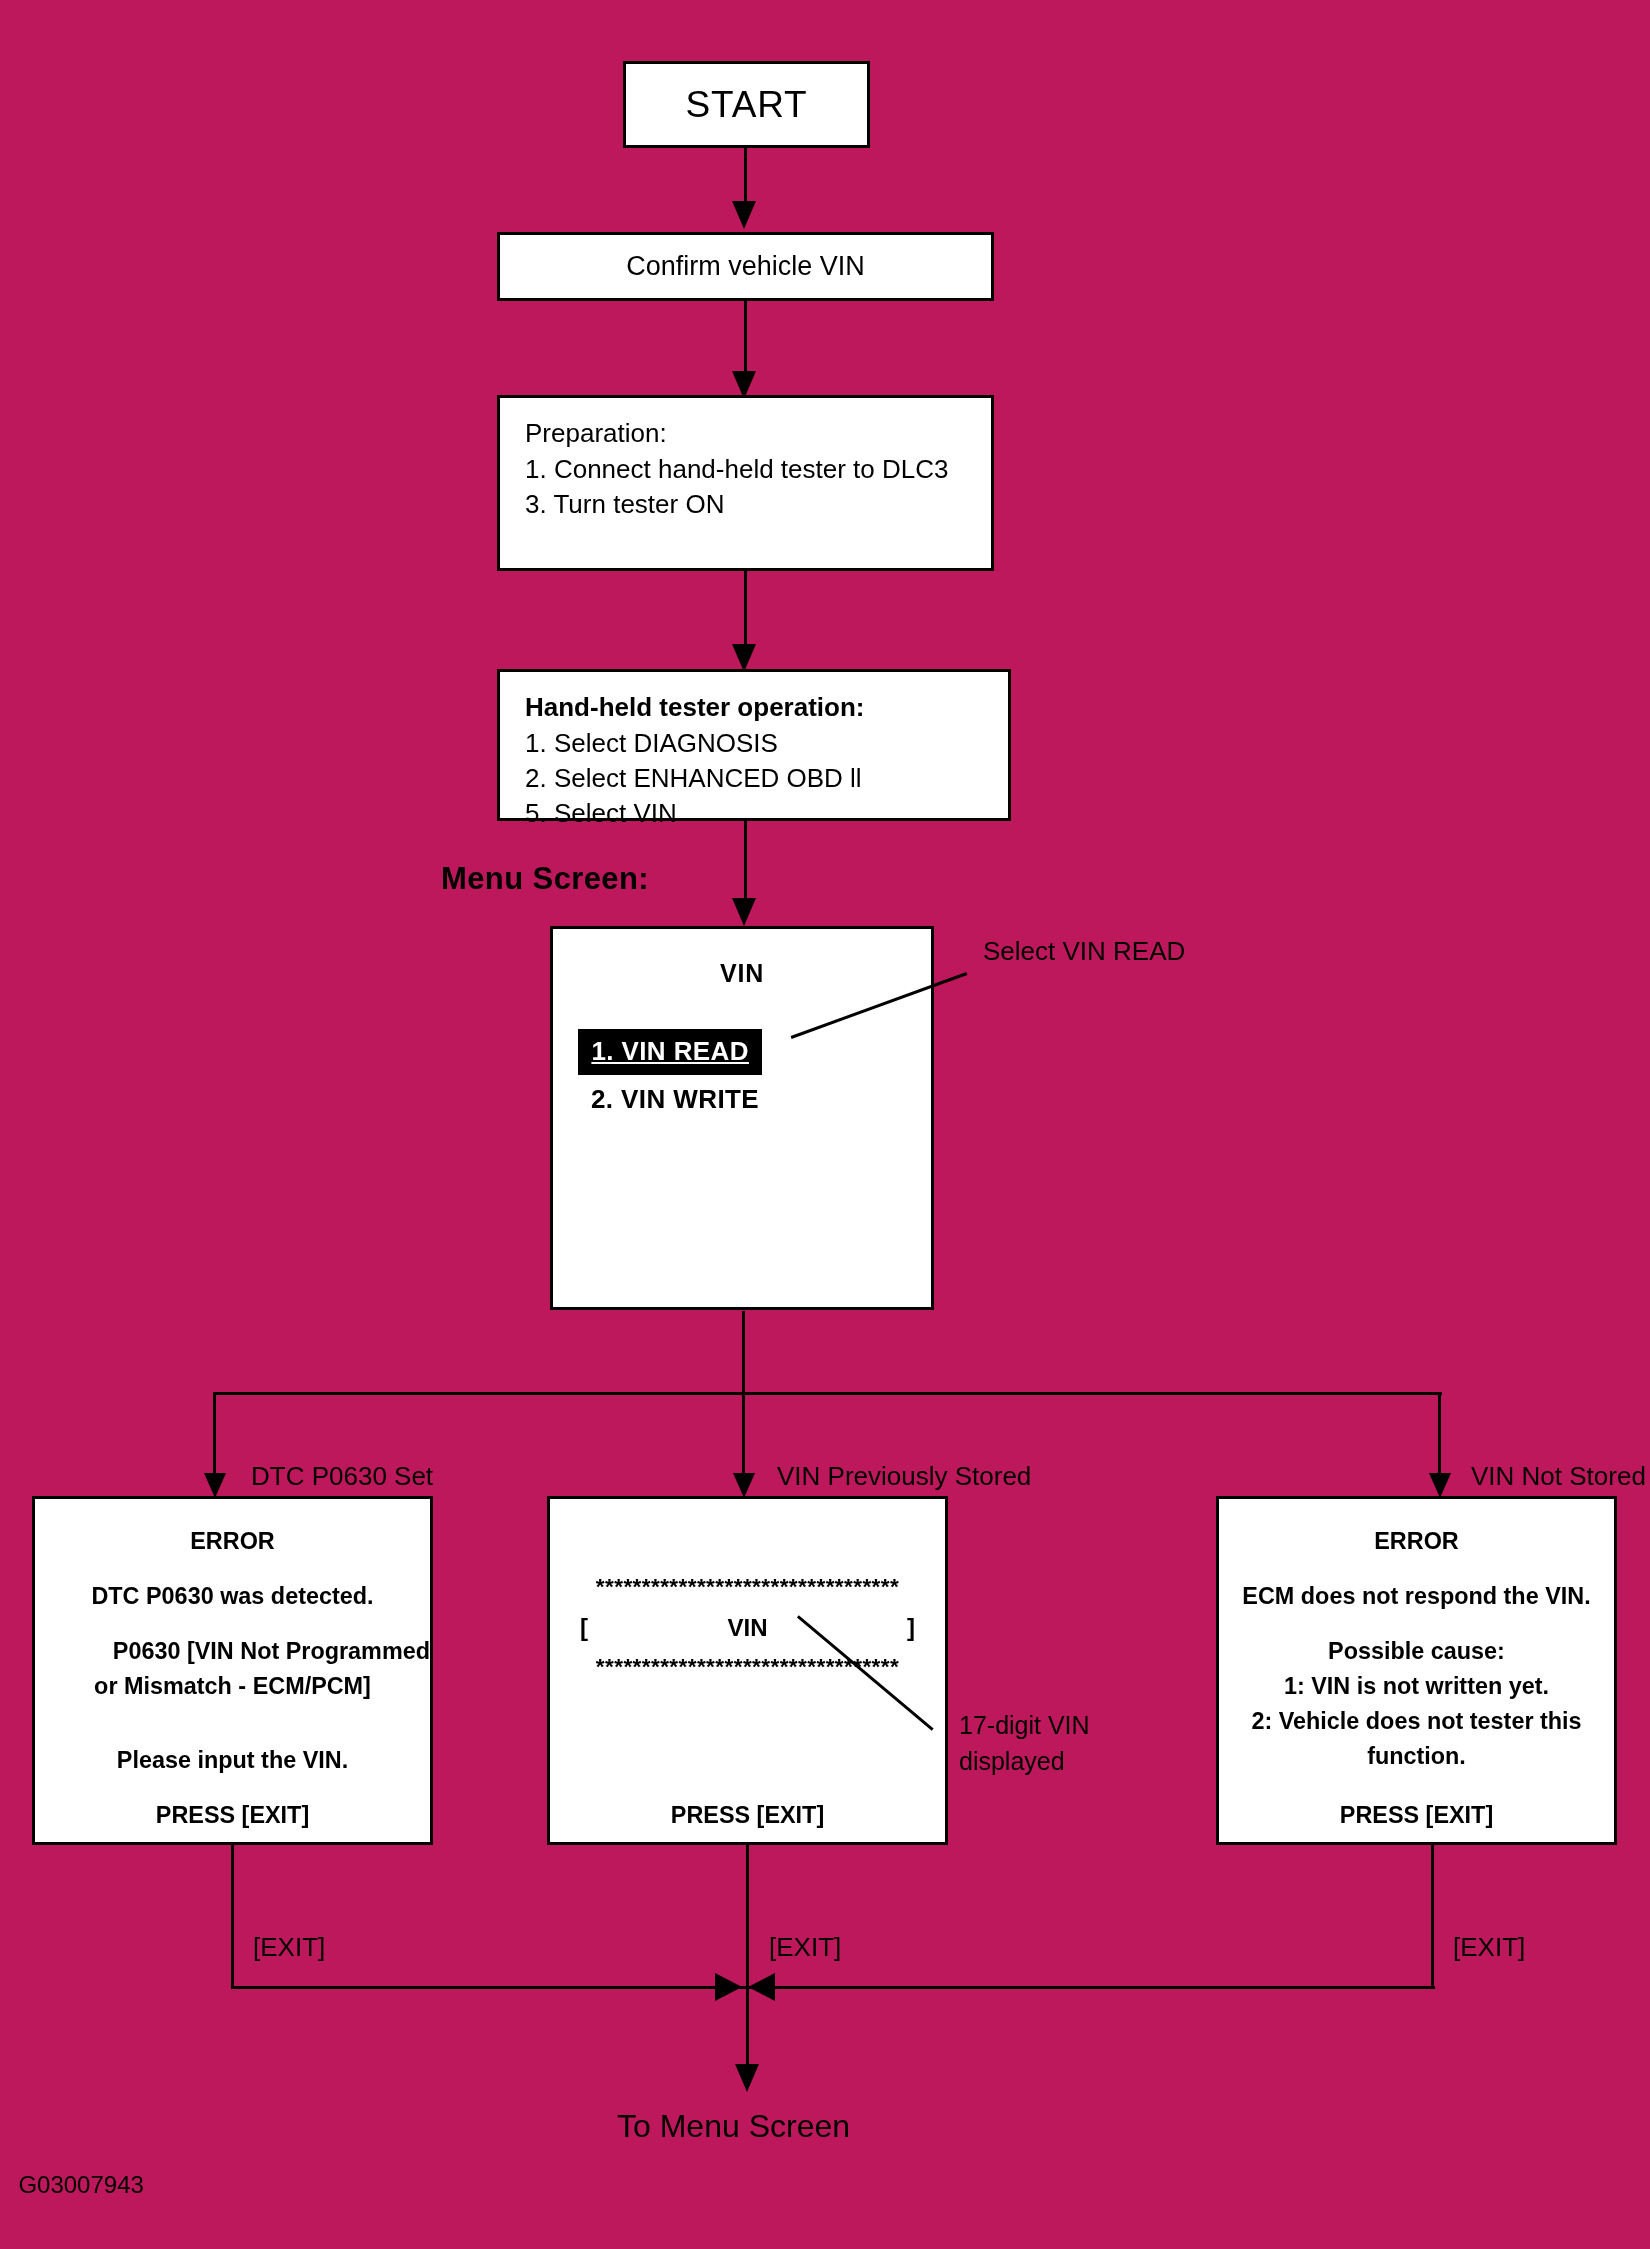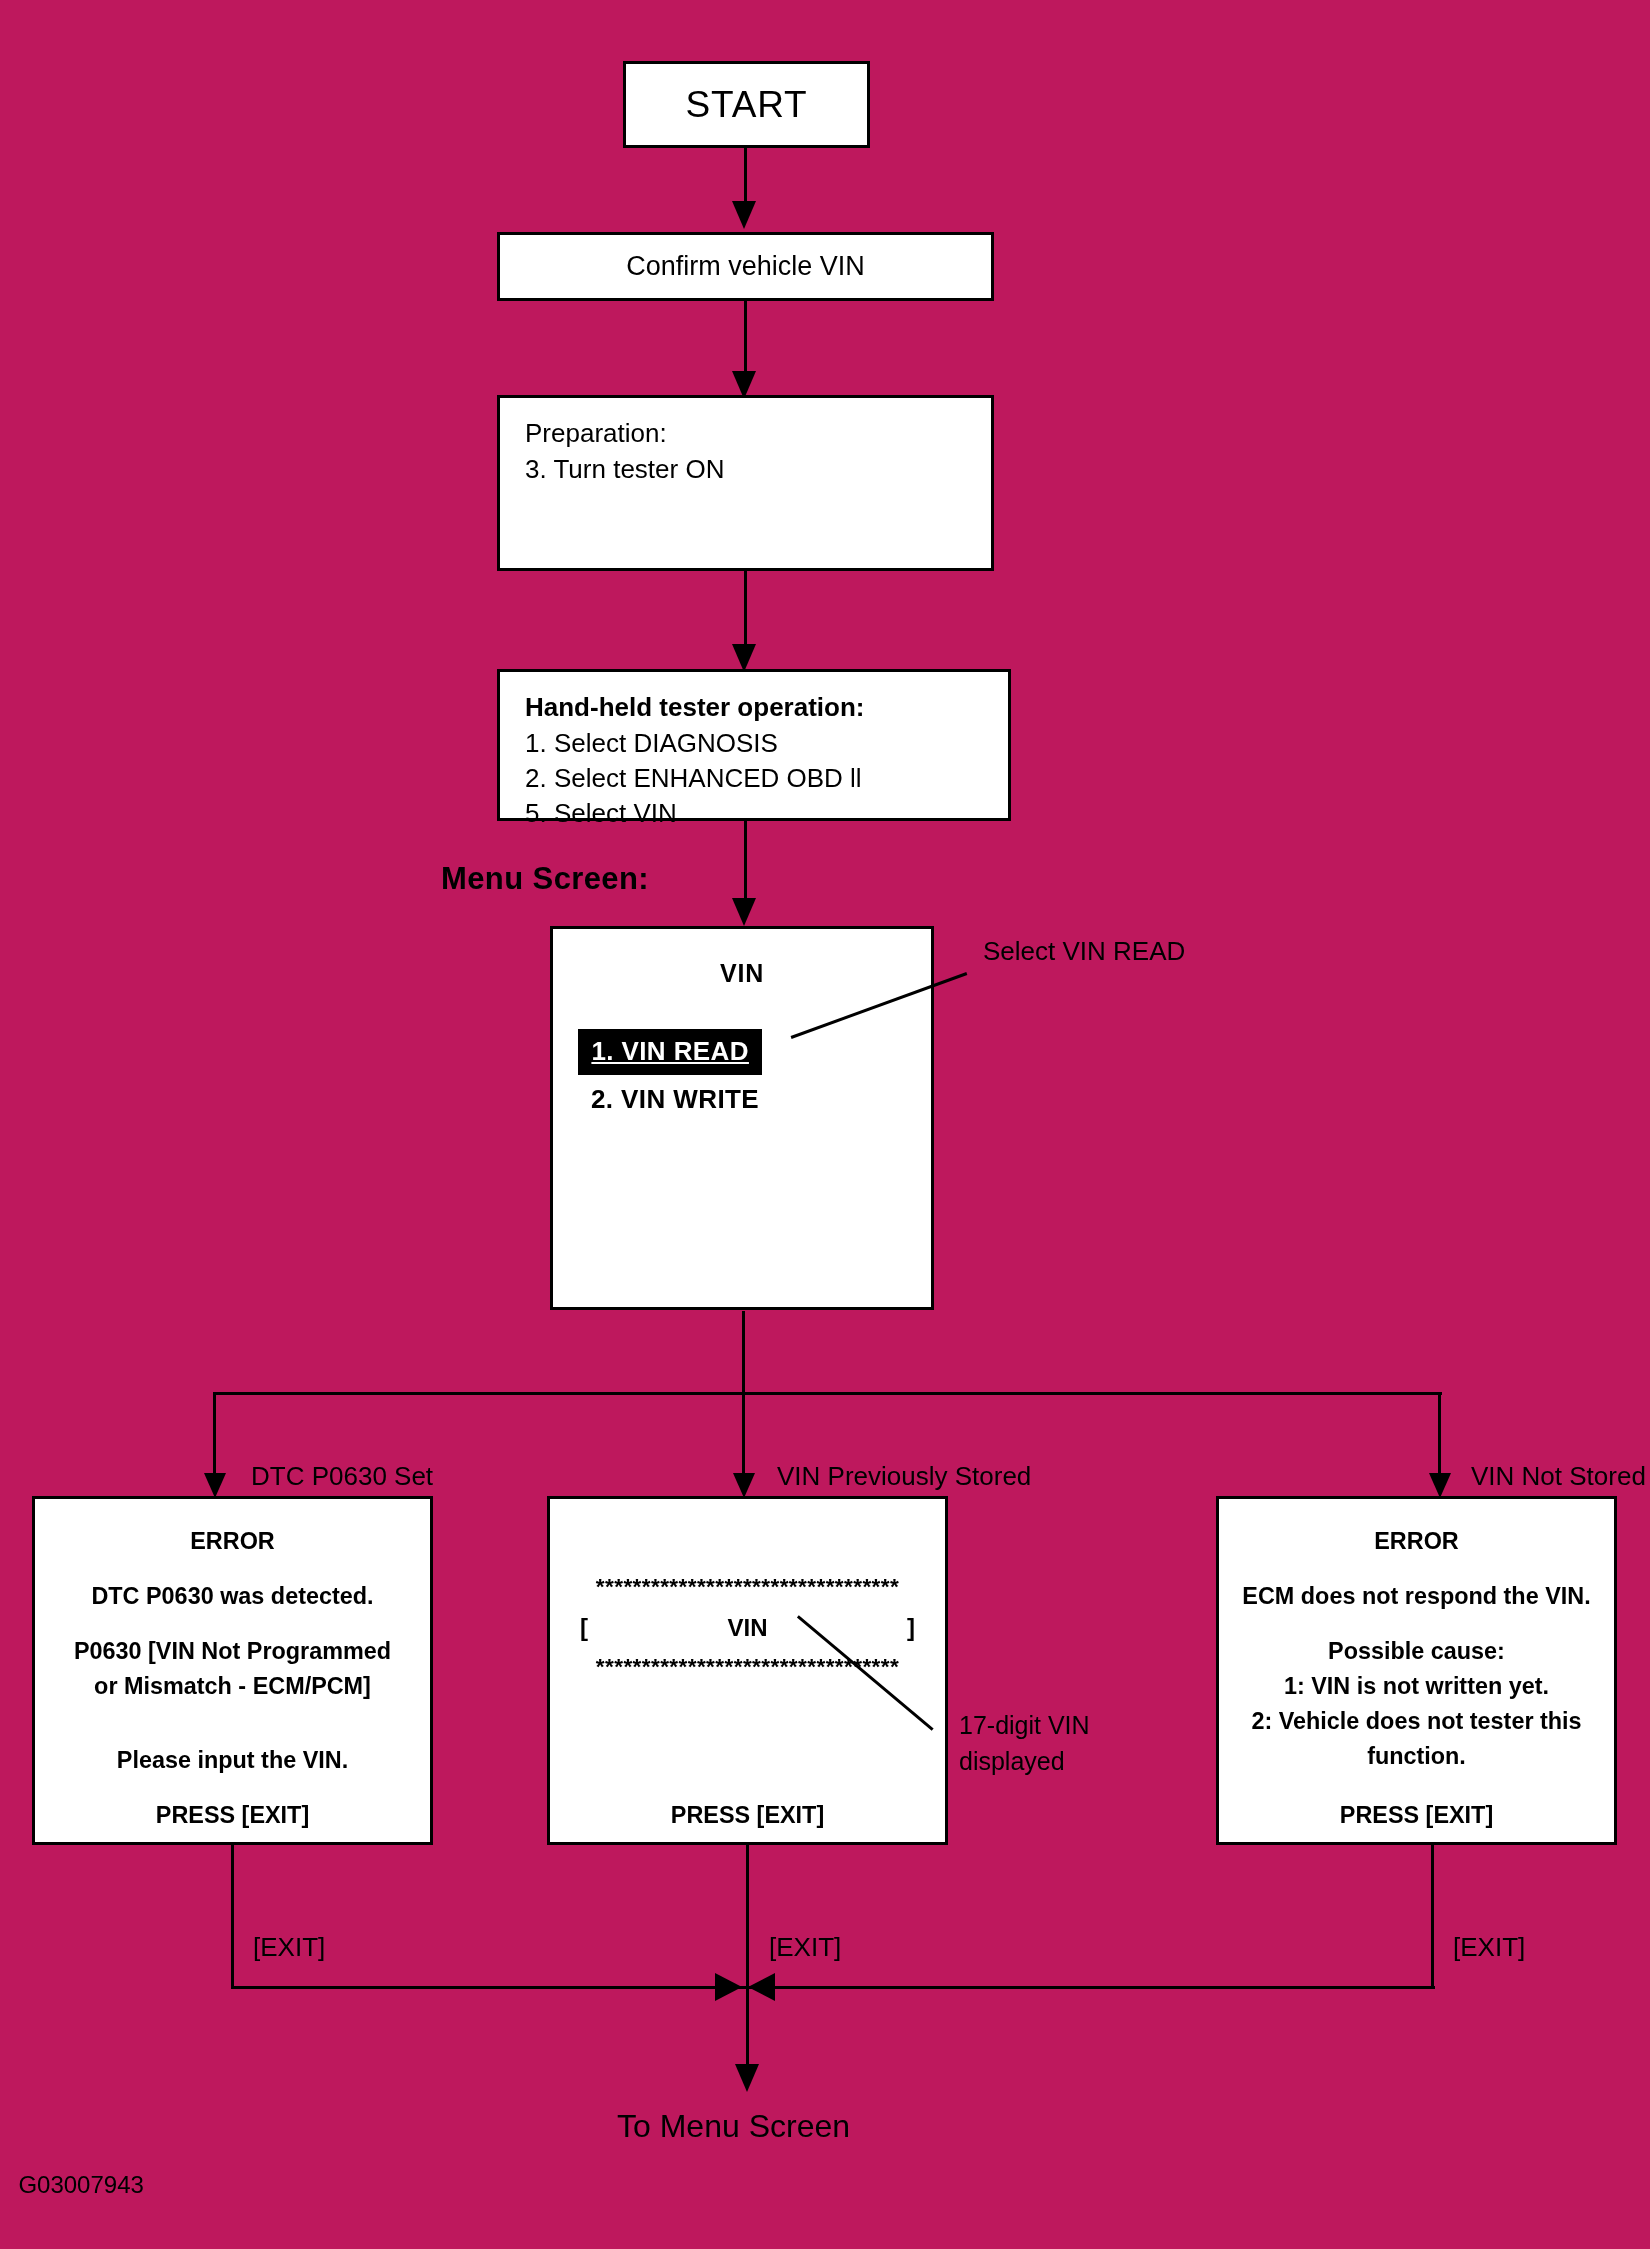"1. Connect hand-held tester to" div { html: none -> <div>1. Connect hand-held tester to DLC3</div> }
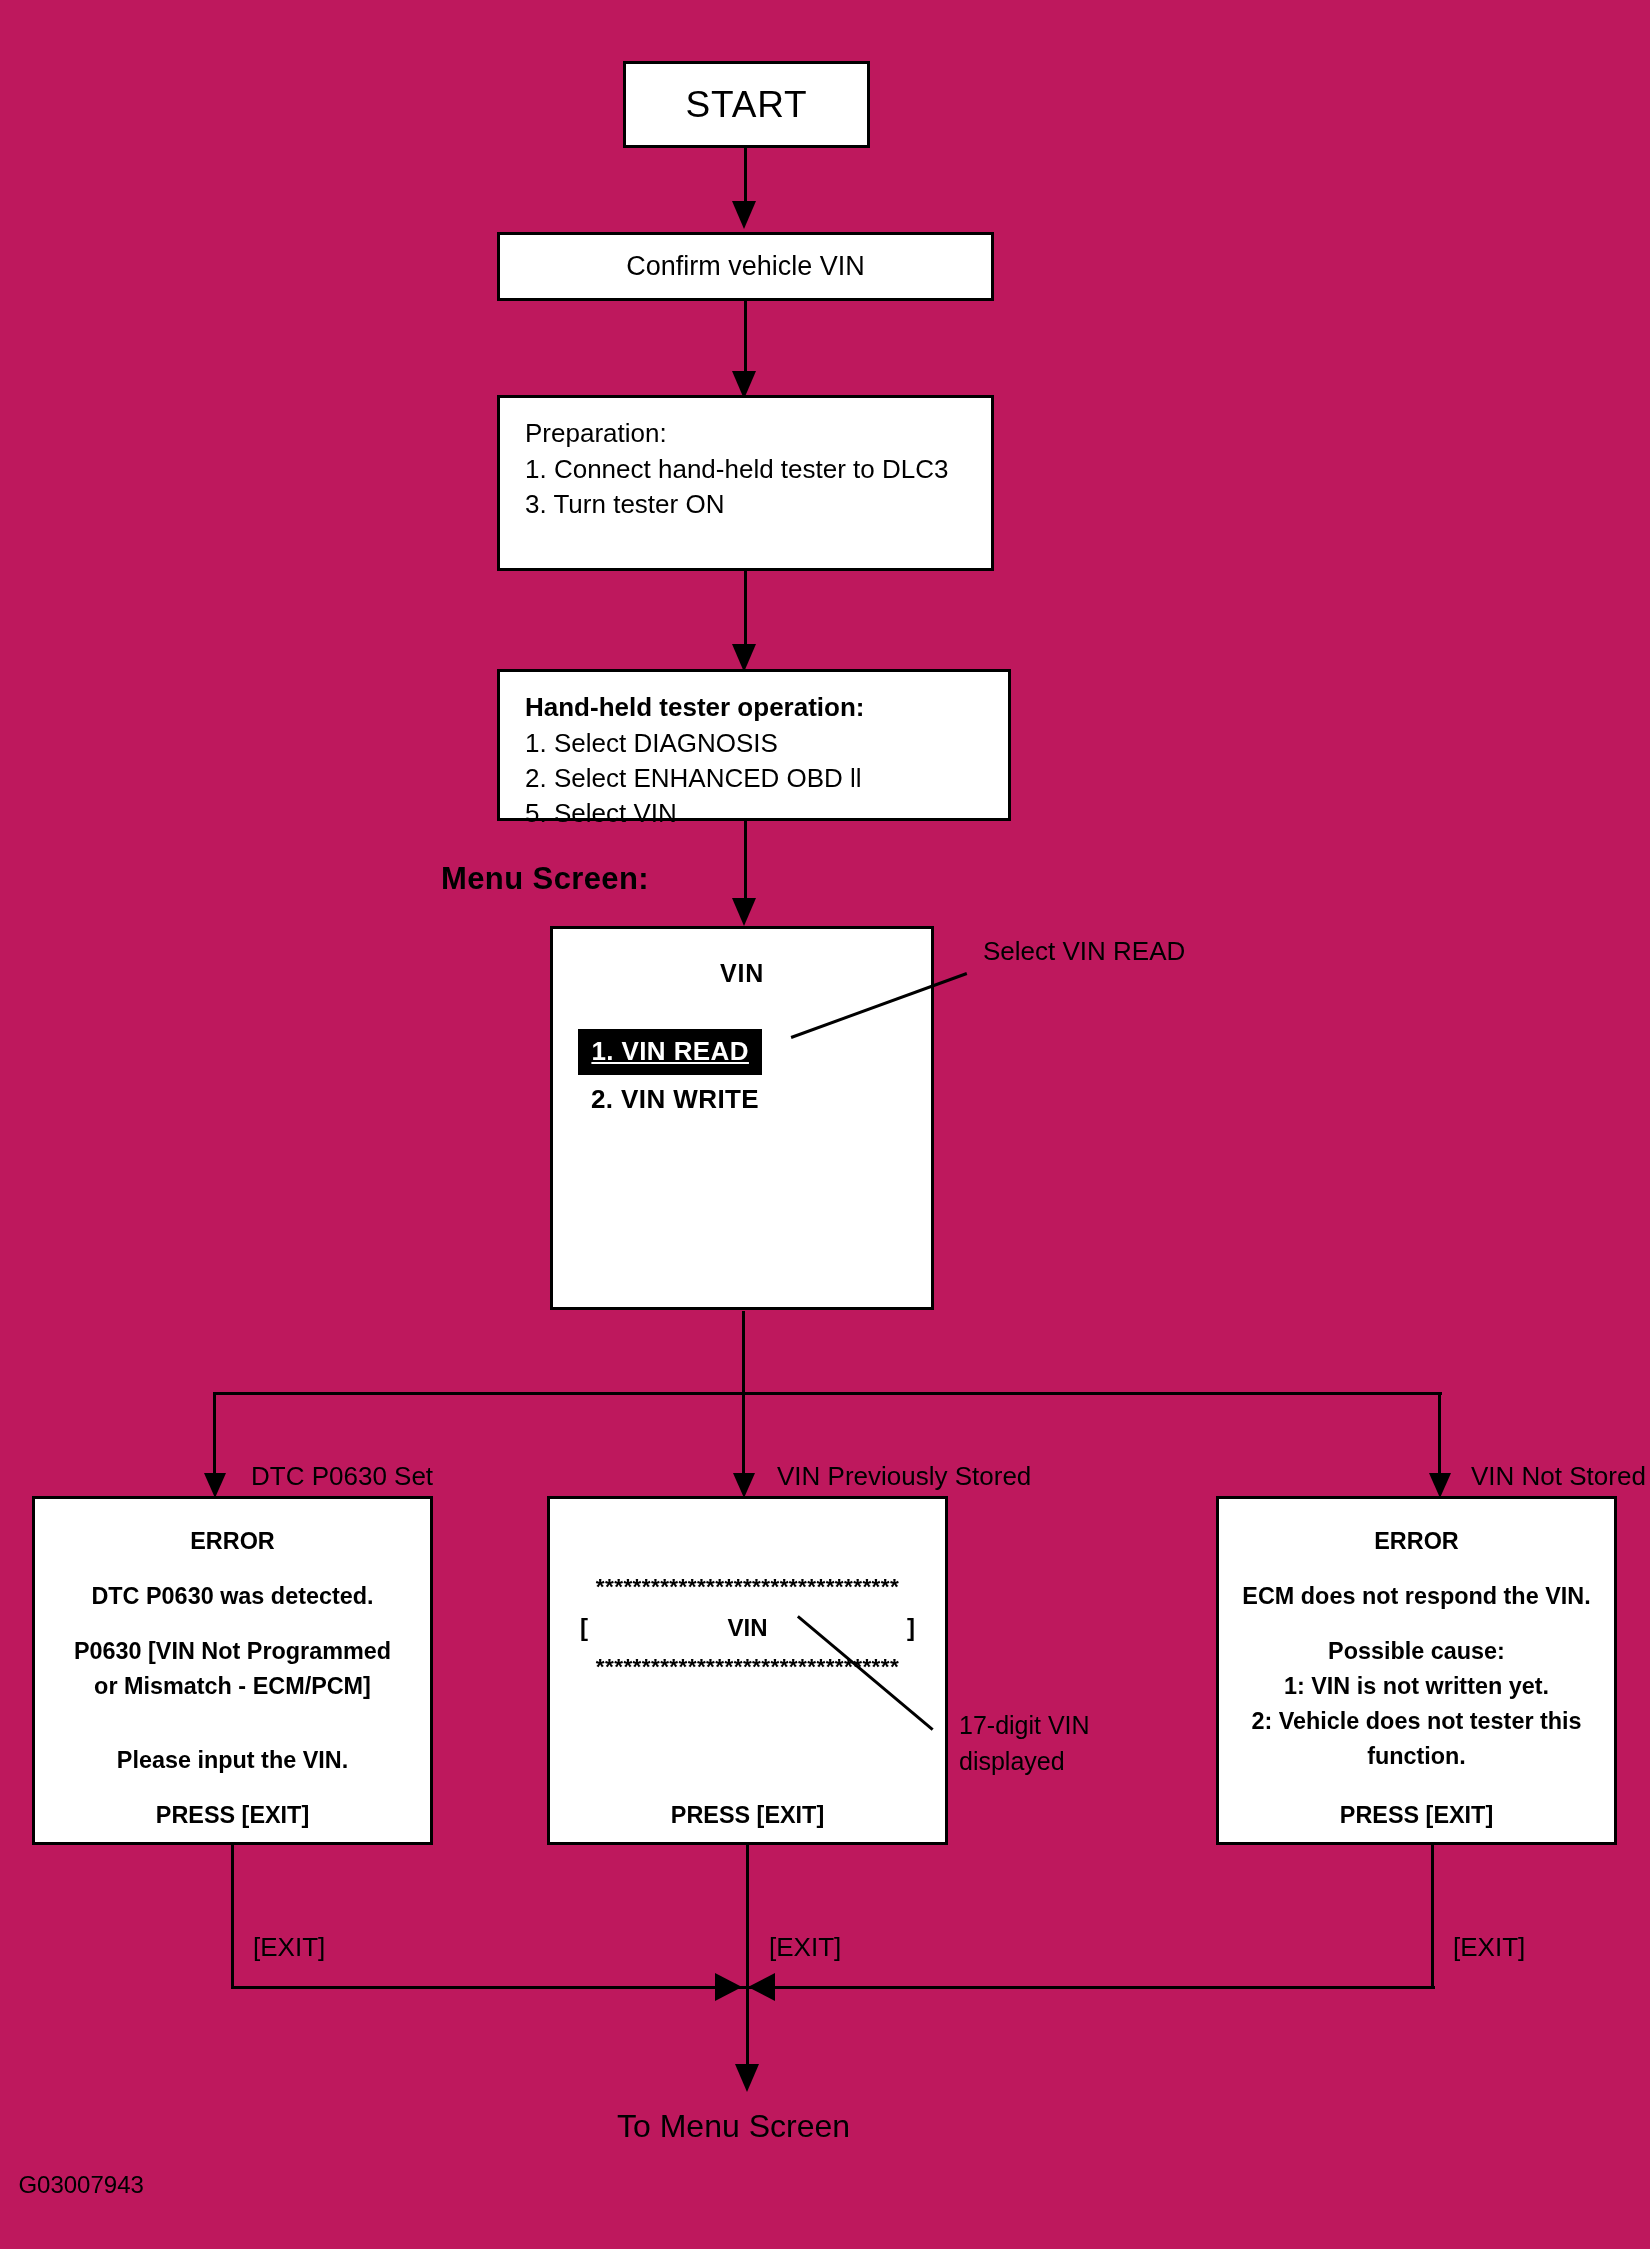"P0630 [VIN Not Programmed" div.scr-line { text-align: none -> right }
